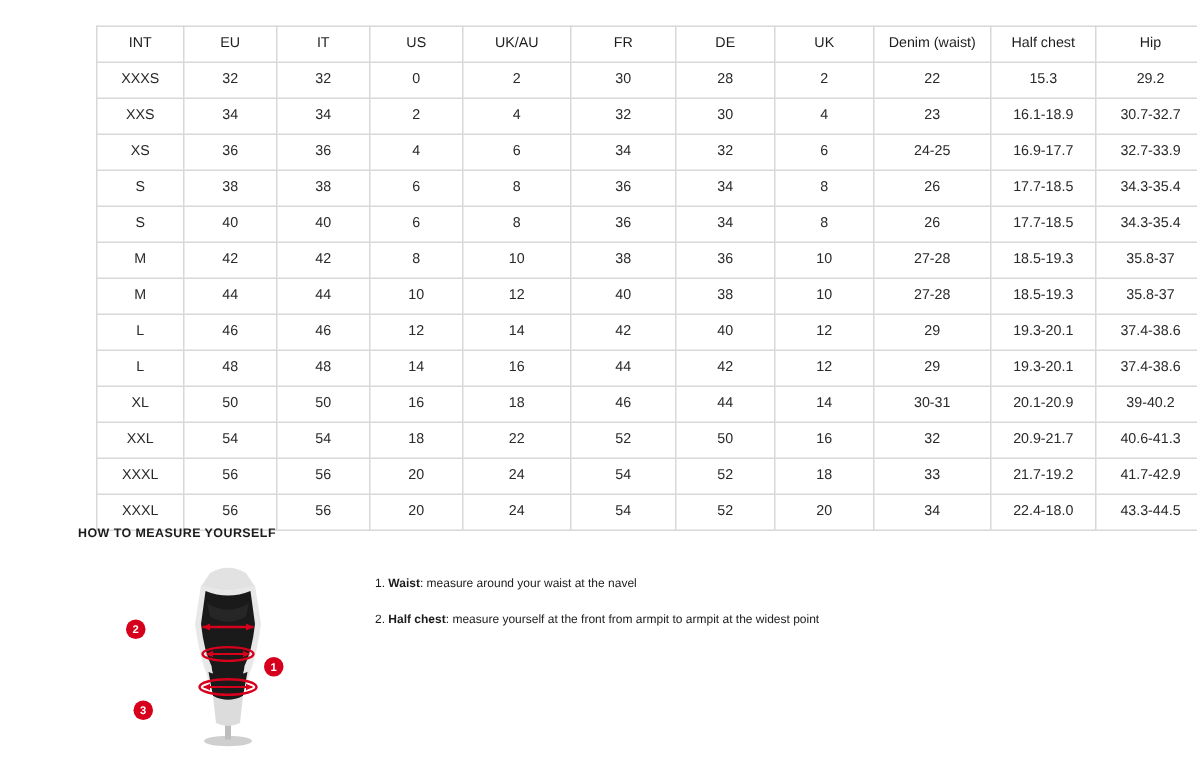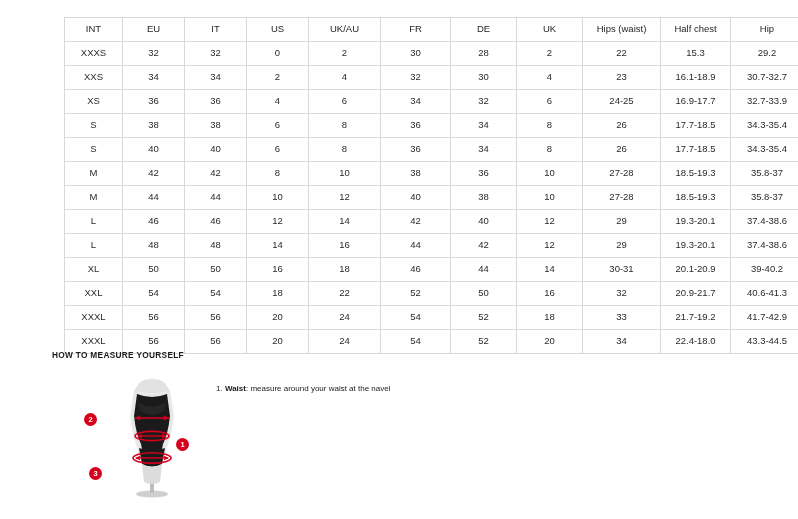"Hips (waist)" th { text: Hips -> Denim }
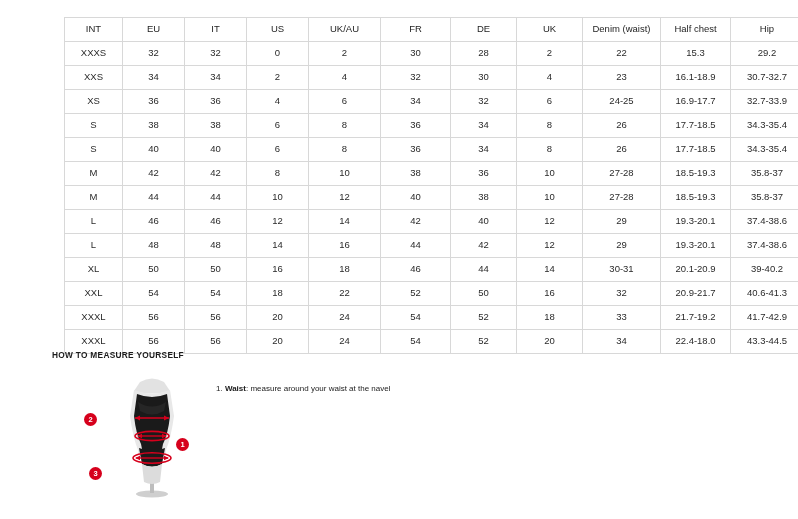"1. Waist: measure around your" .notes { margin-left: 4px -> 38px }
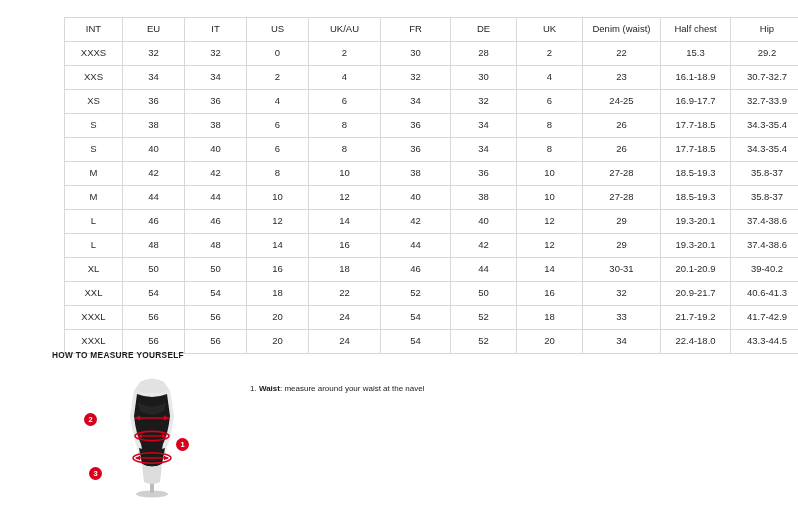"2. Half chest: measure yourself" div.note { html: none -> <div> <span>2.</span> <b>Half chest</b><span>: measure yourself at the front from armpit to armpit at the widest point</span> </div> }
